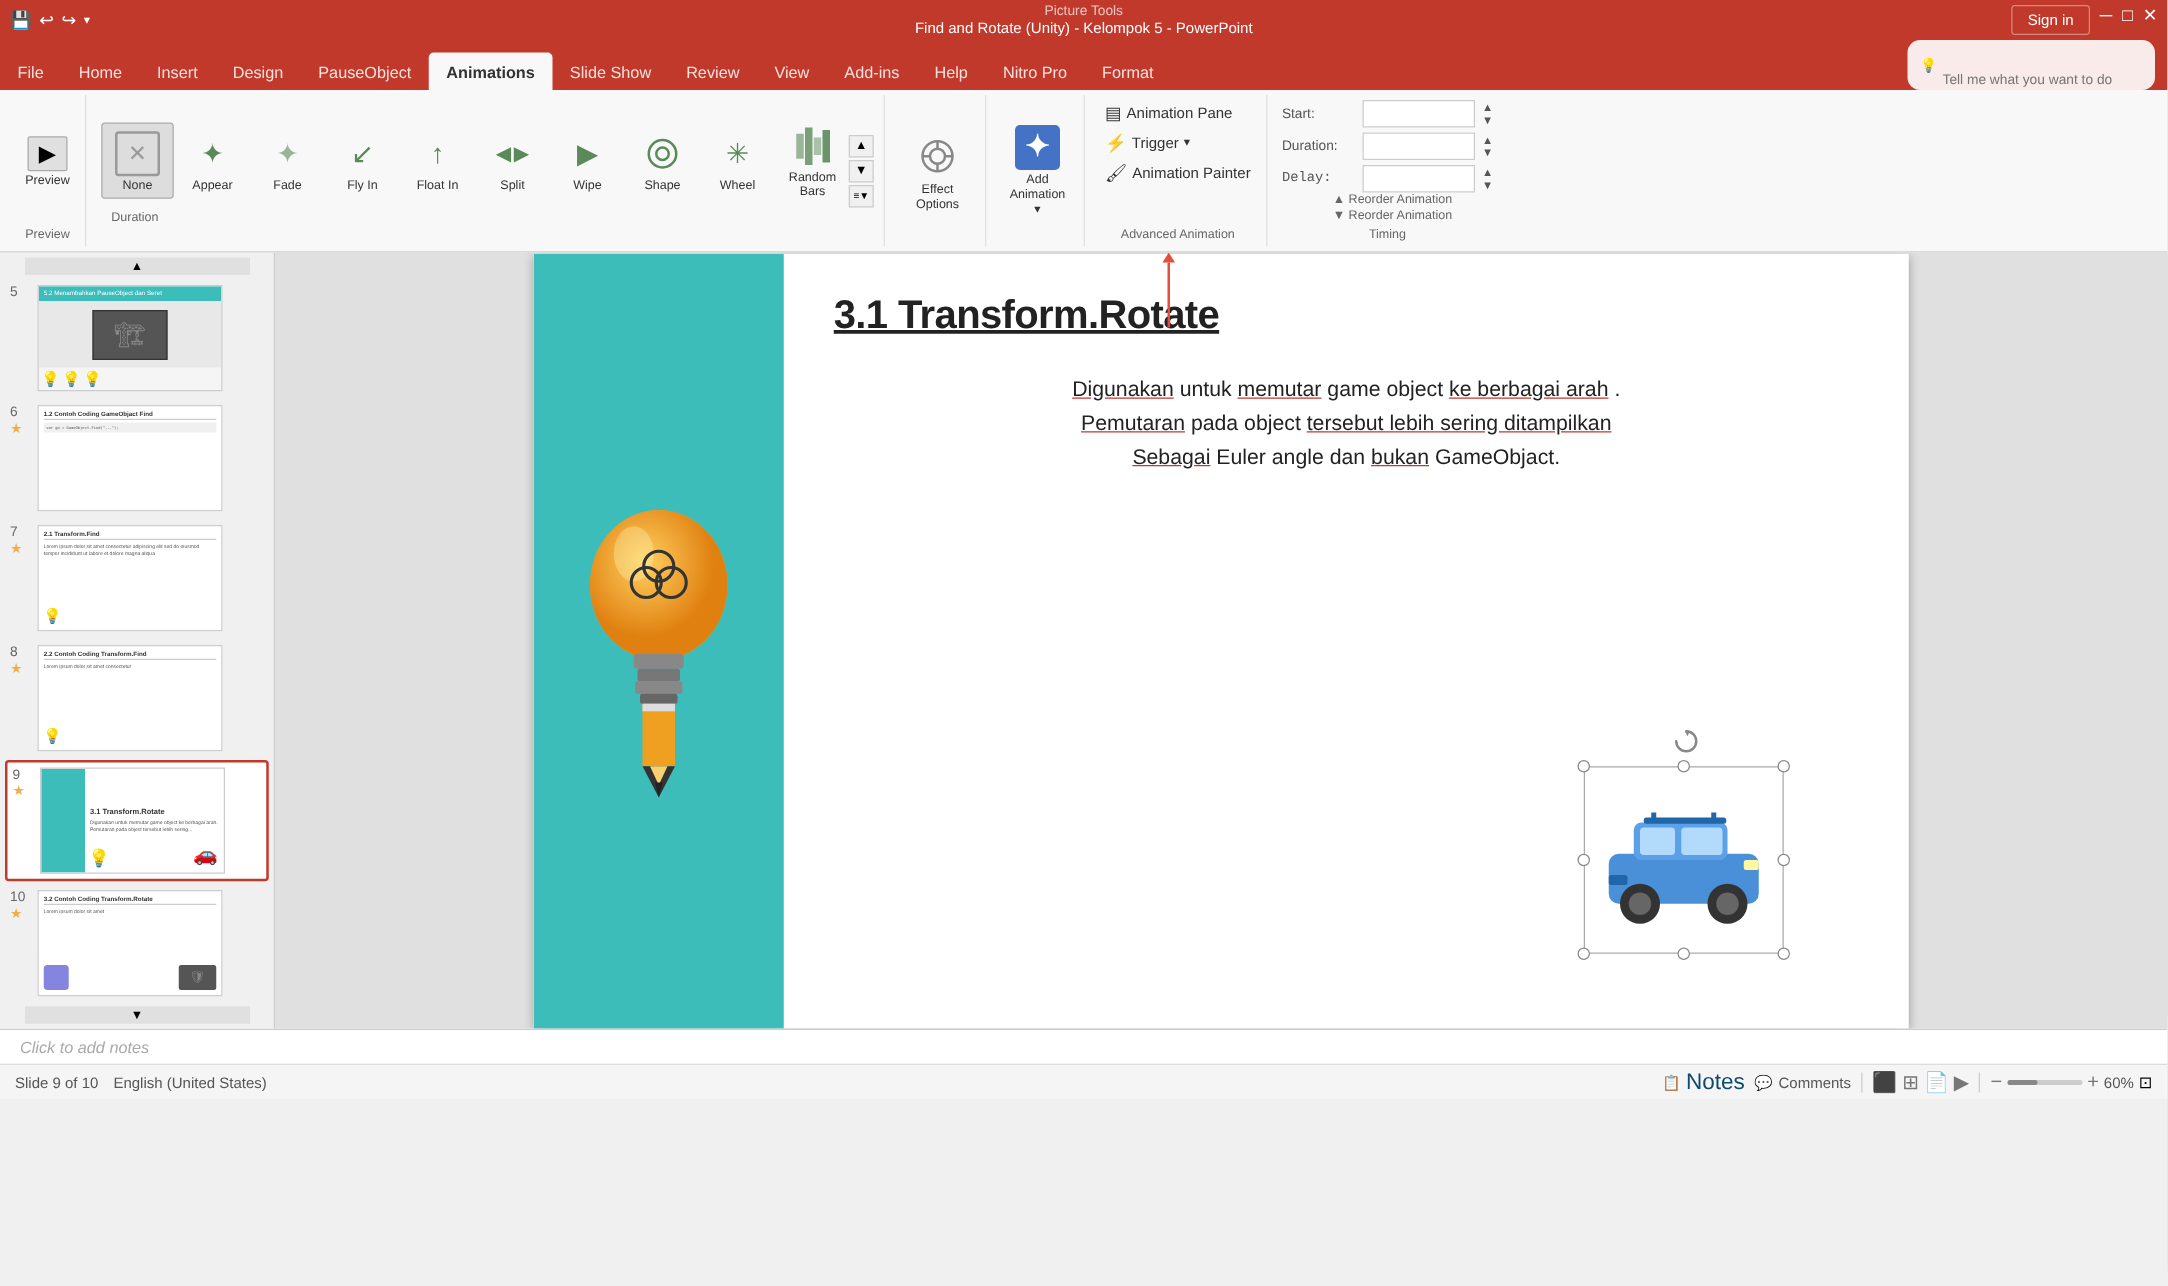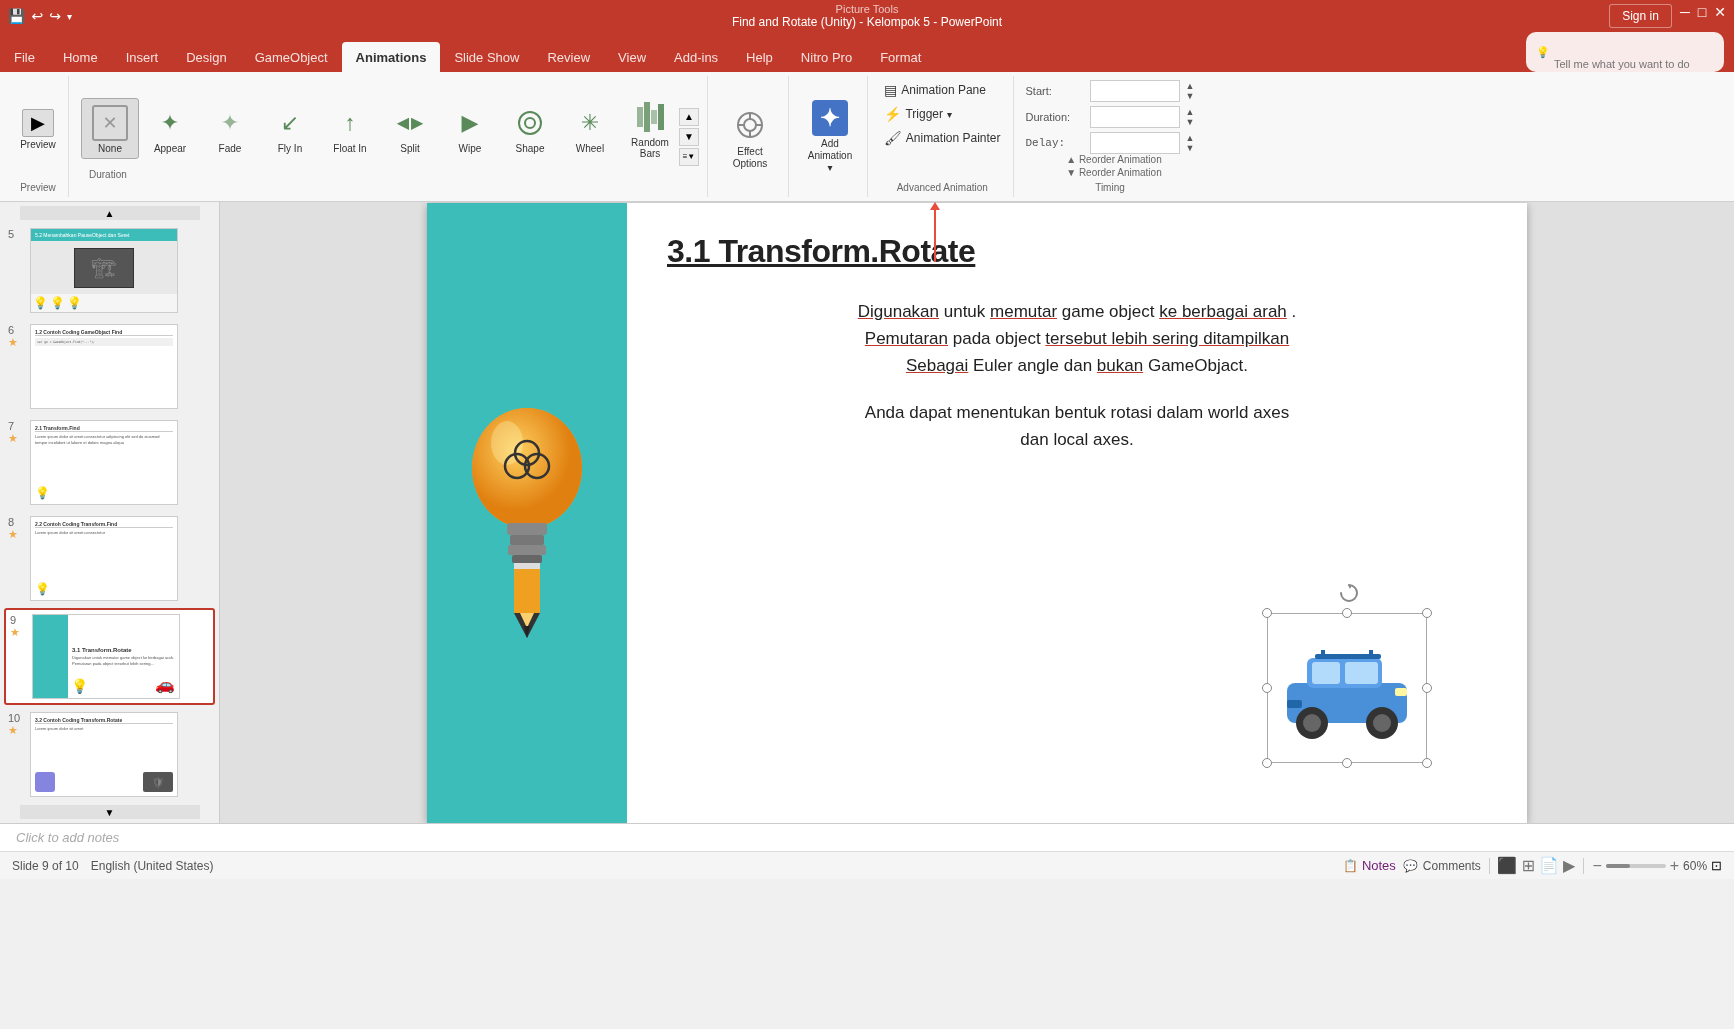"GameObject" div.ribbon-tab { text: GameObject -> PauseObject }
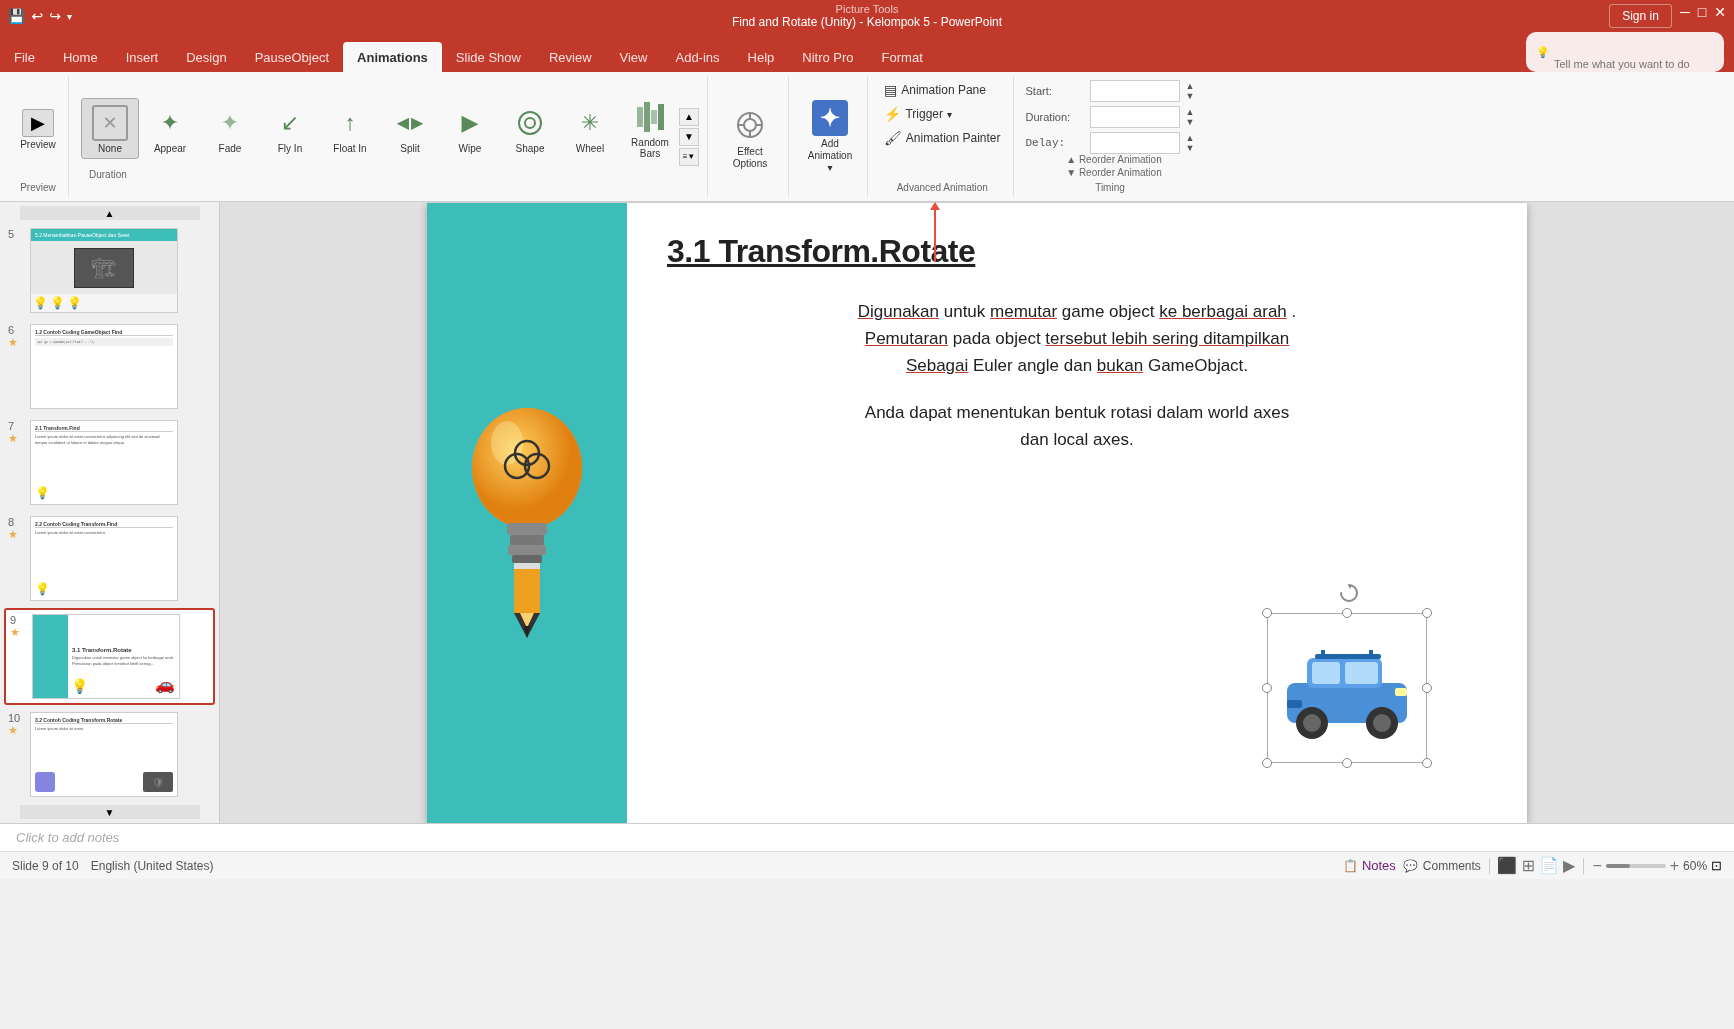"Anda dapat menentukan bentuk rotasi" p { html: <p> <span>Anda dapat menentukan bentuk rotasi dalam world axes</span> <br> <span>dan local axes.</span> </p> -> none }
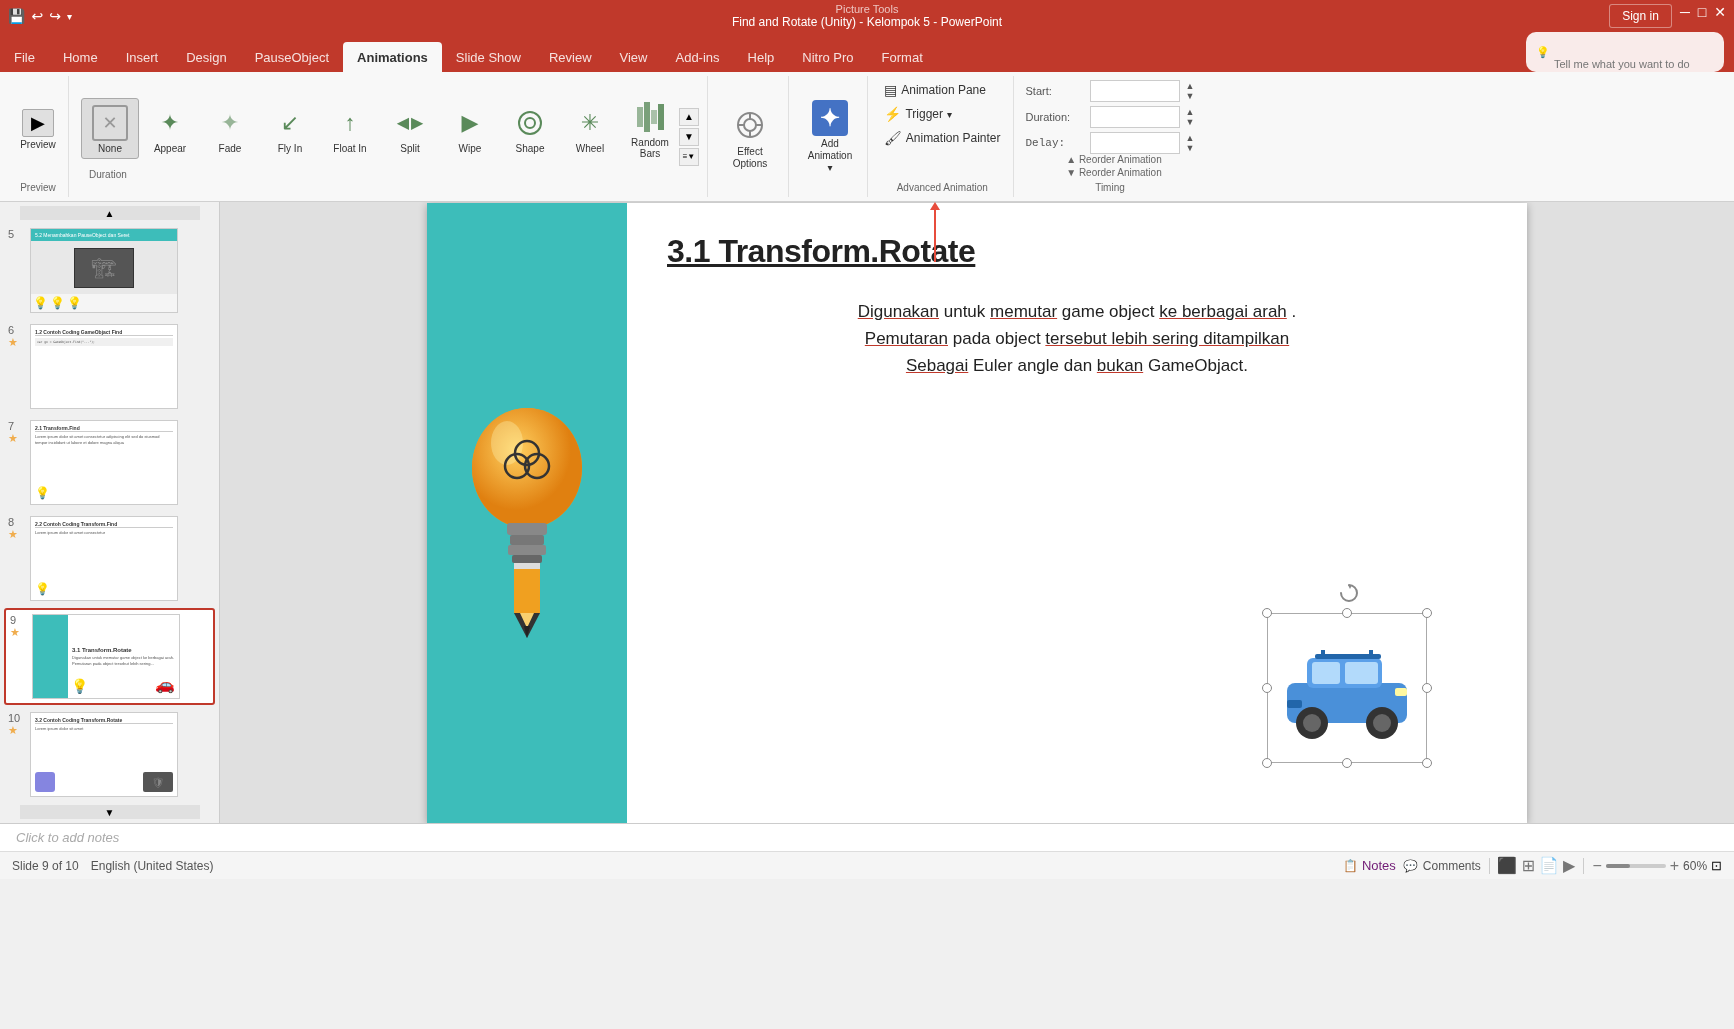"Notes" span { color: #701a75 -> #0c4a6e; font-size: 13px -> 18px }
